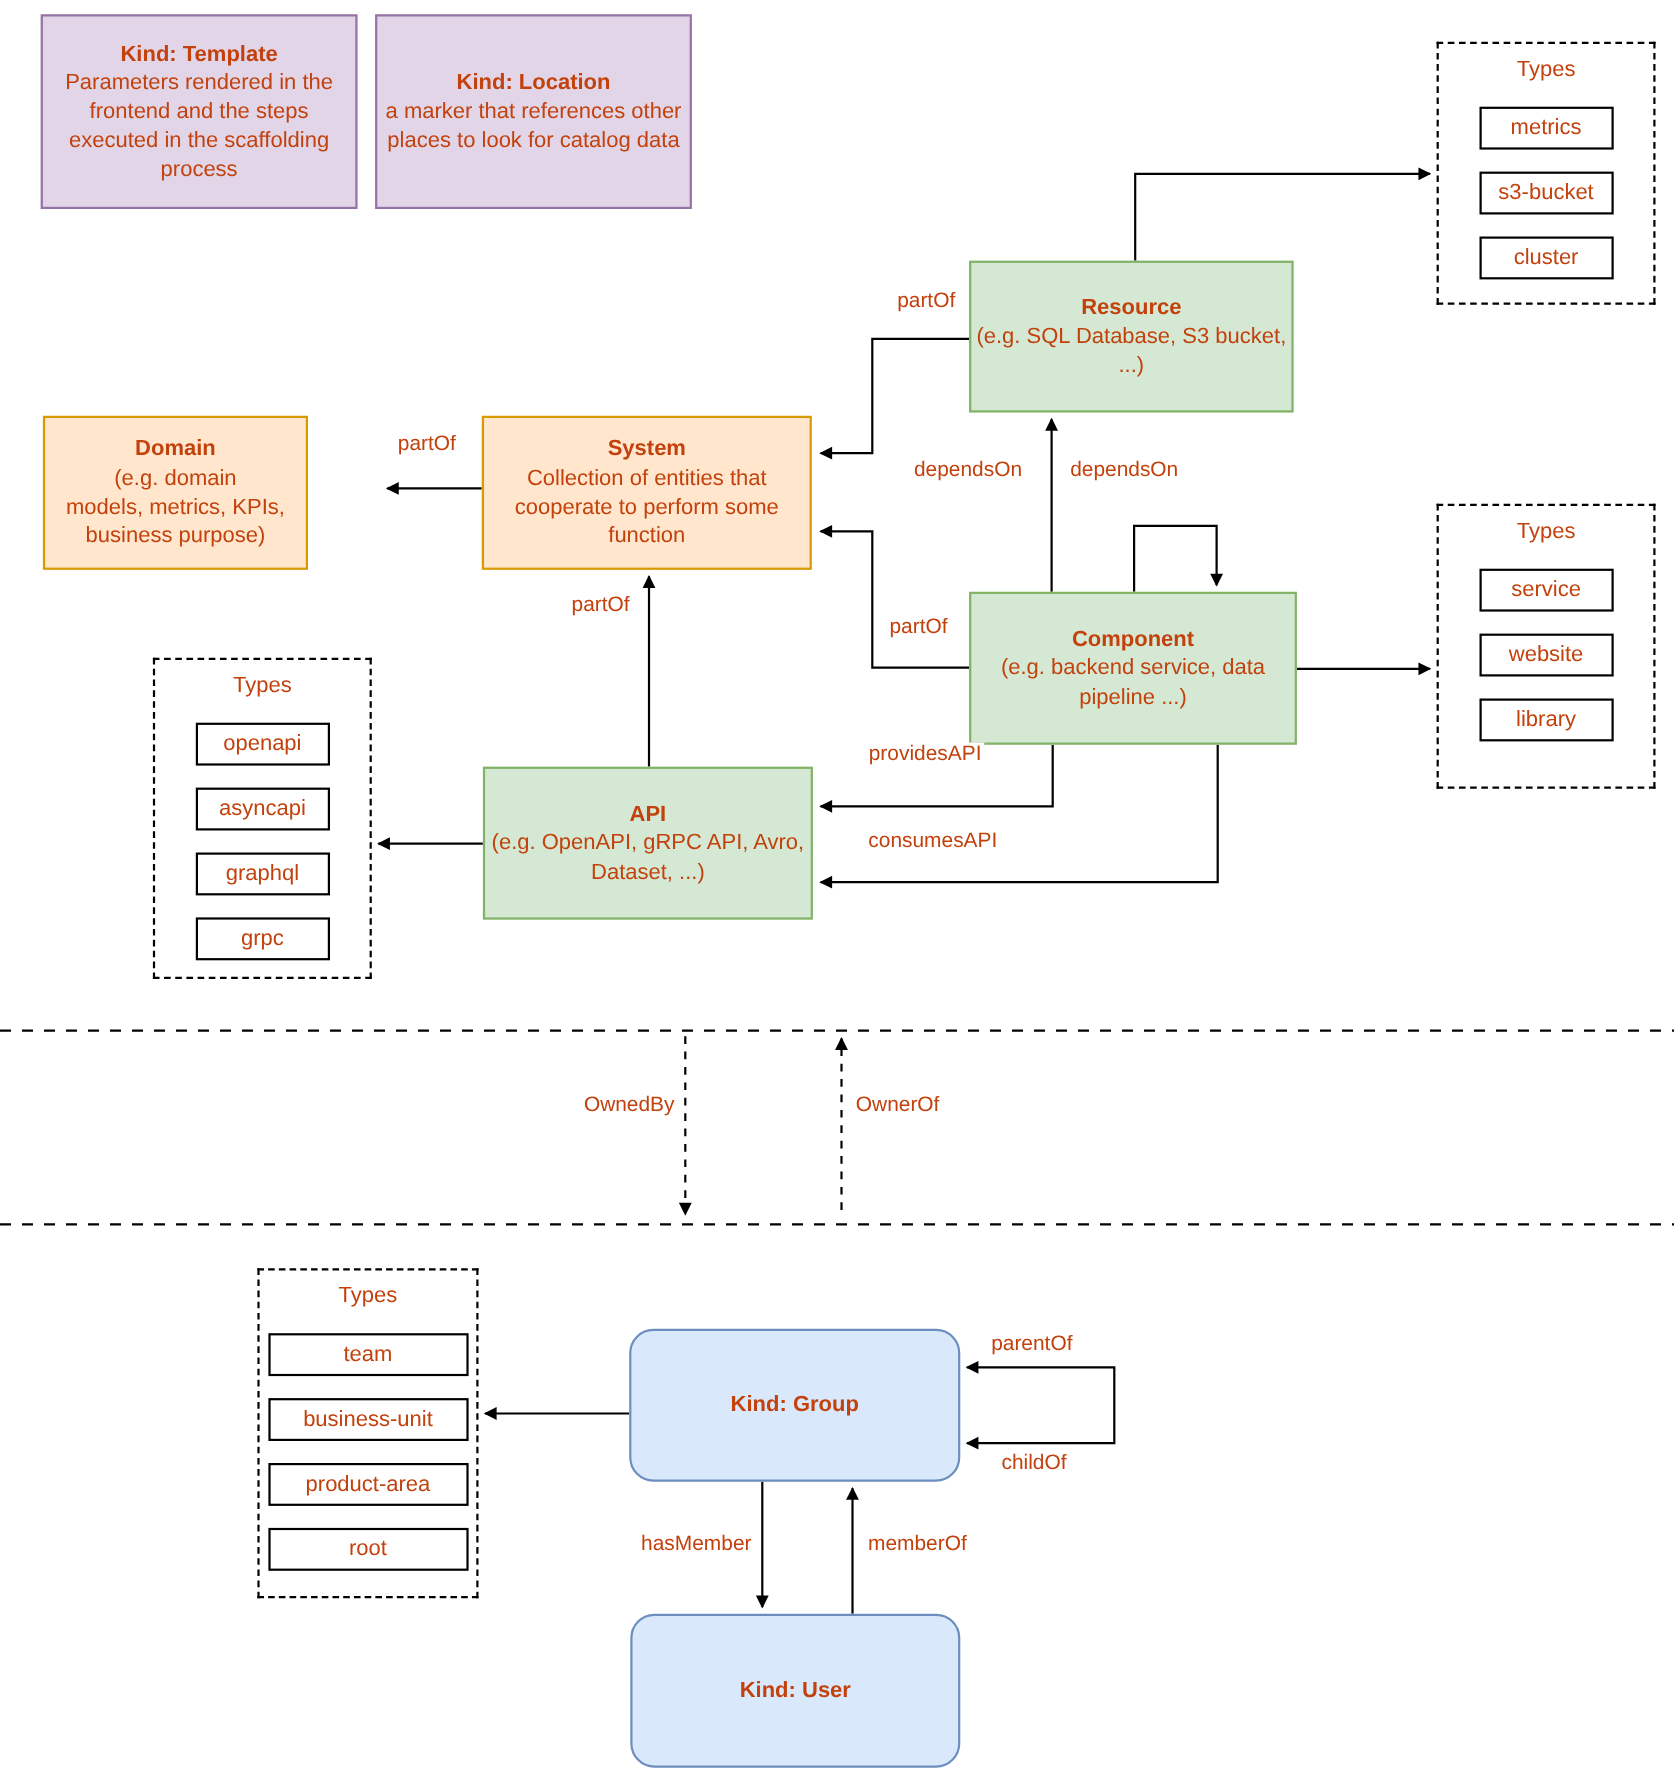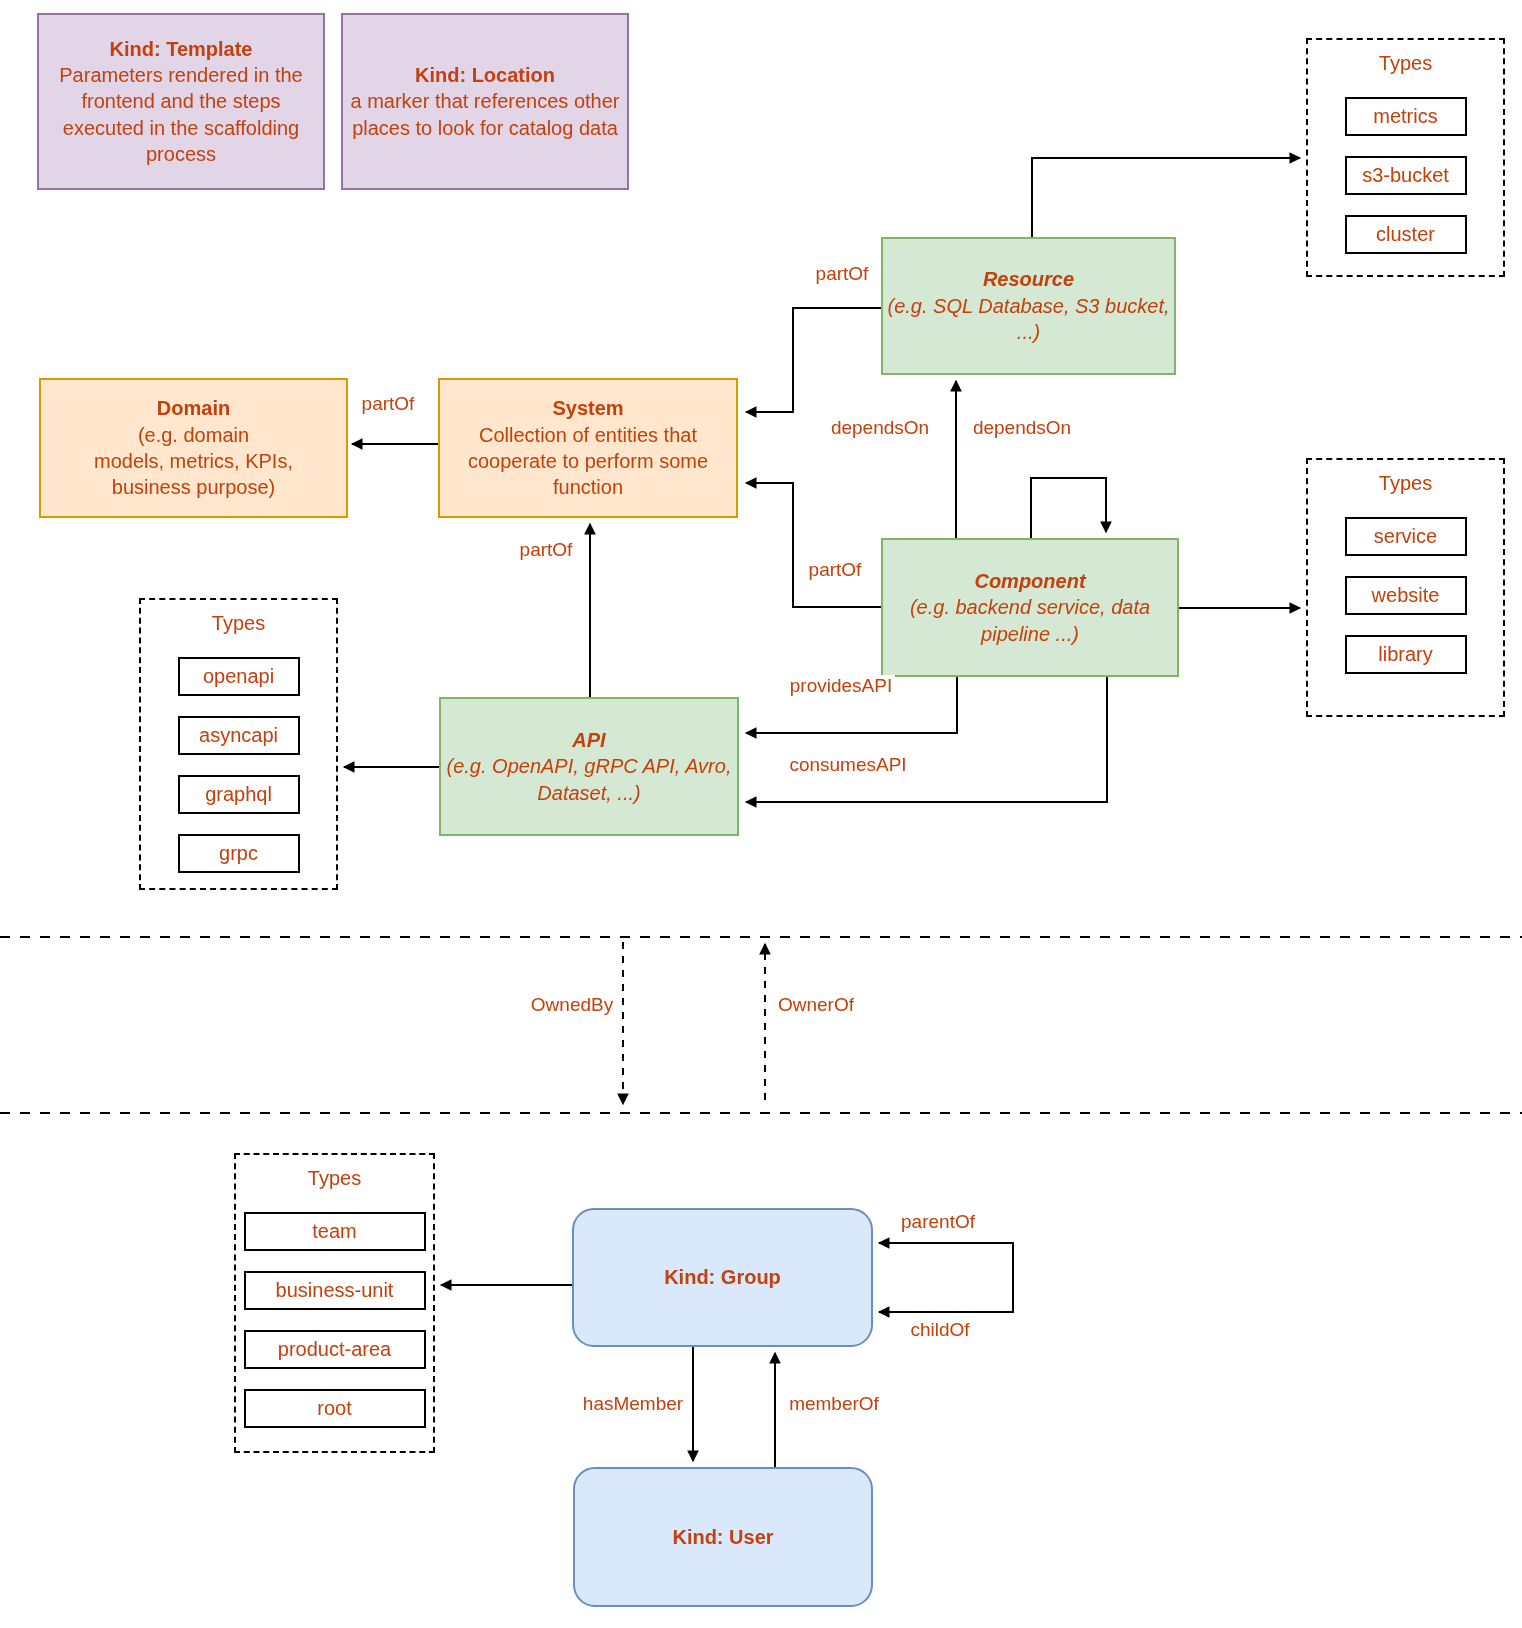"Resource" .green { font-style: italic -> none }
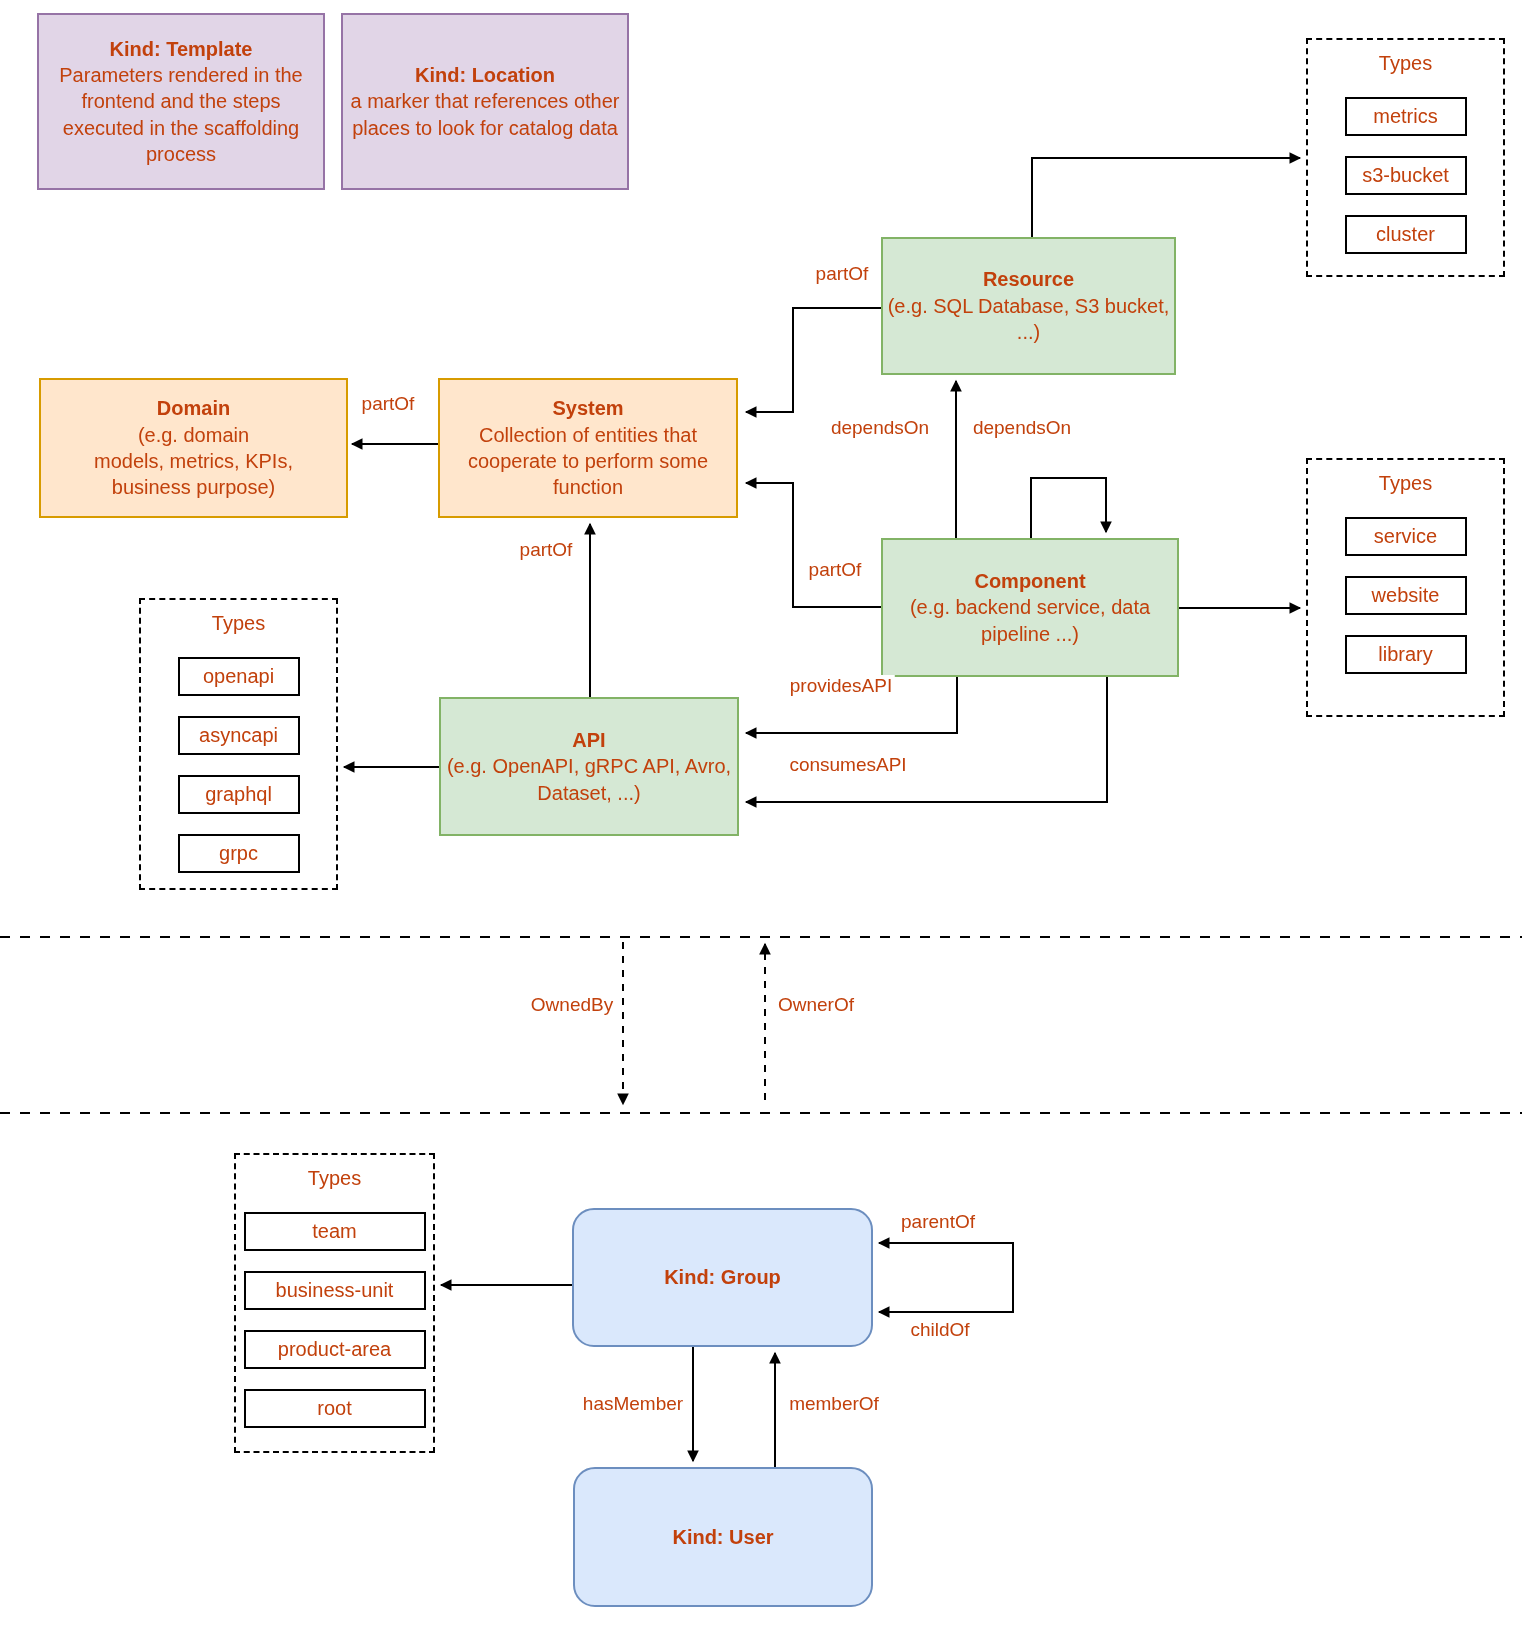"Domain" div.node { width: 309px -> 241px }
